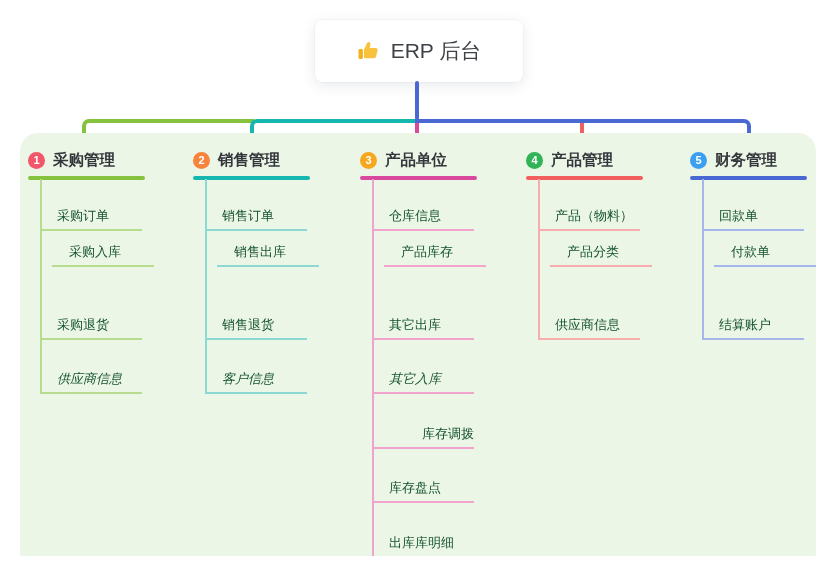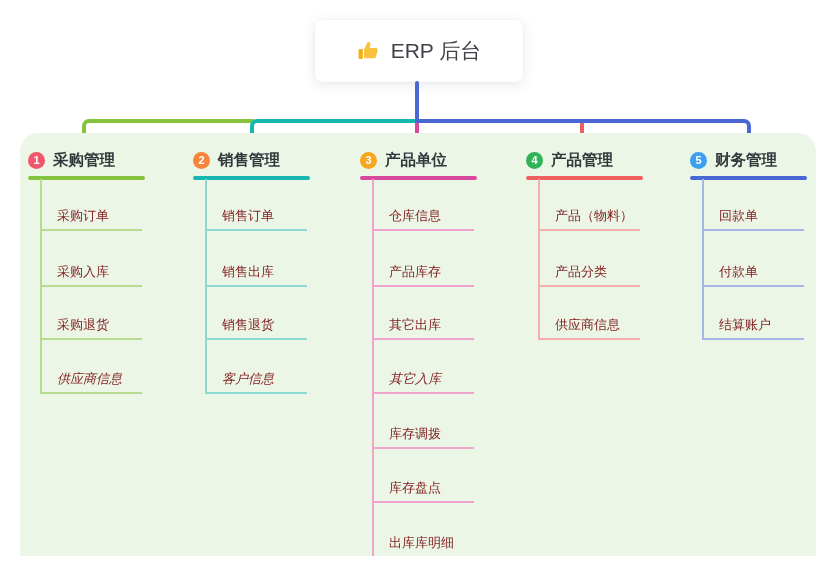"采购订单" .row span { color: #7f1d1d -> #14532d }
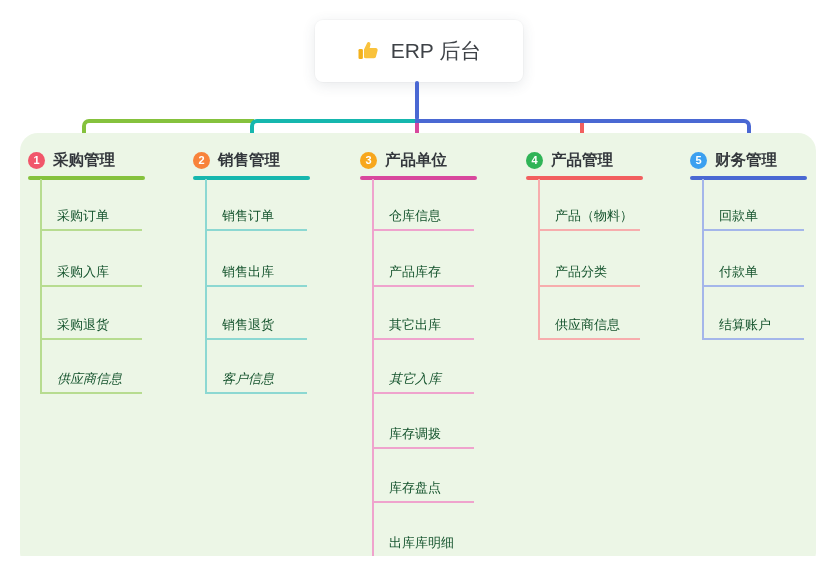"采购入库" .r1 { margin-left: none -> 12px; top: 107px -> 87px }
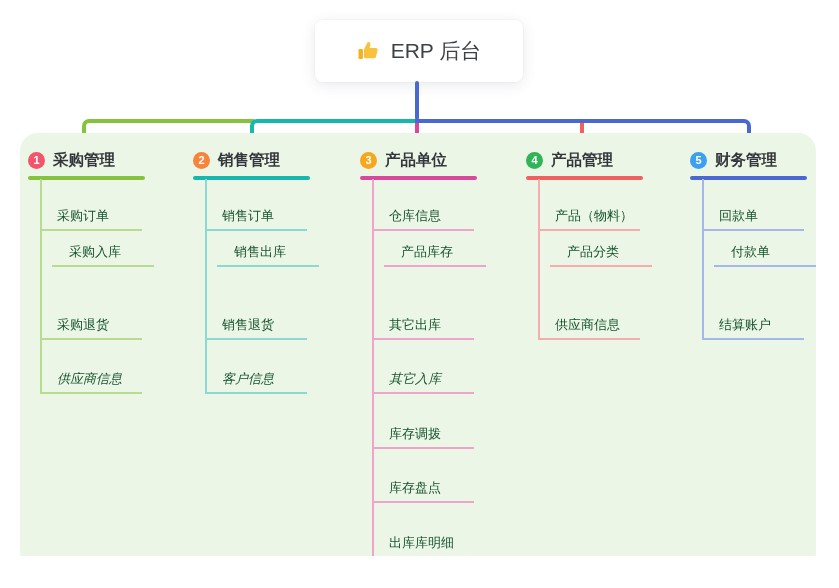"库存调拨" .r4 { justify-content: none -> flex-end }
